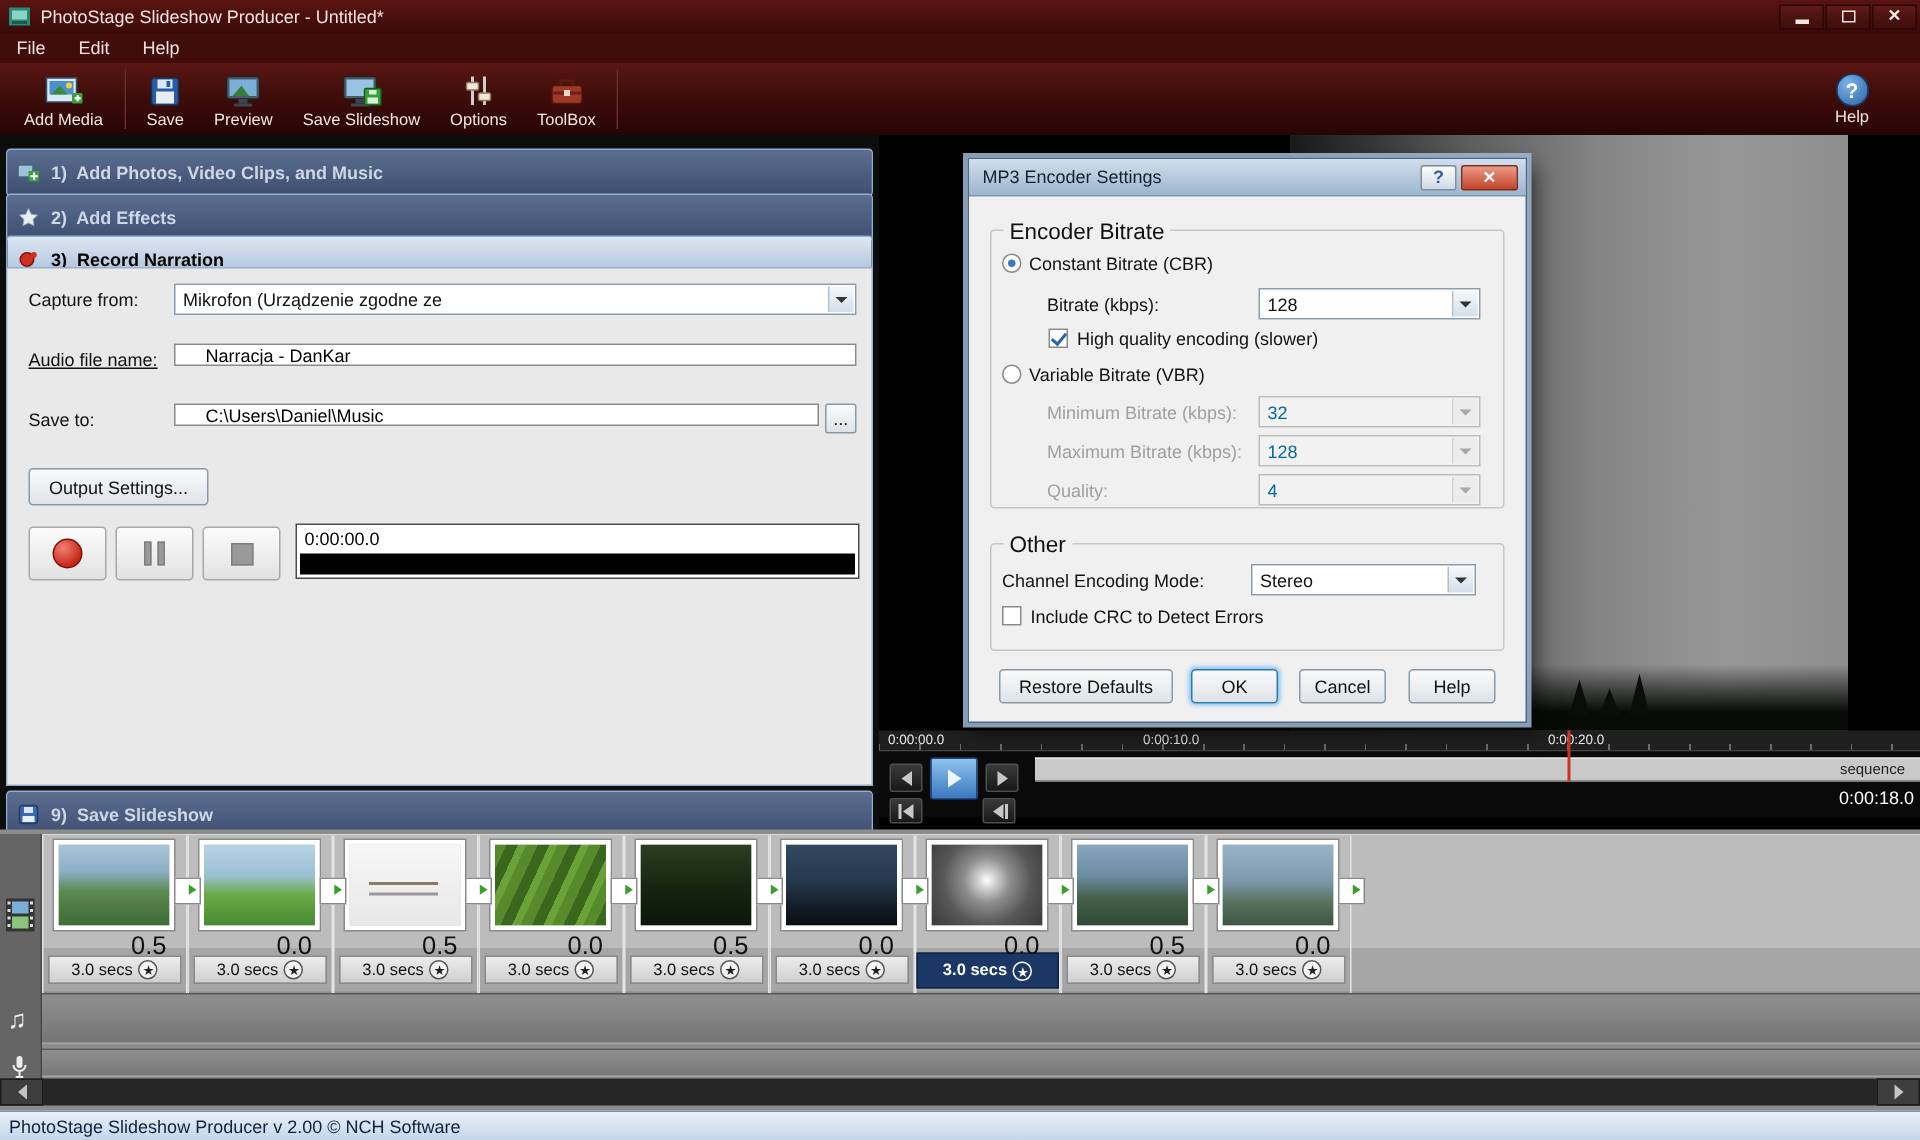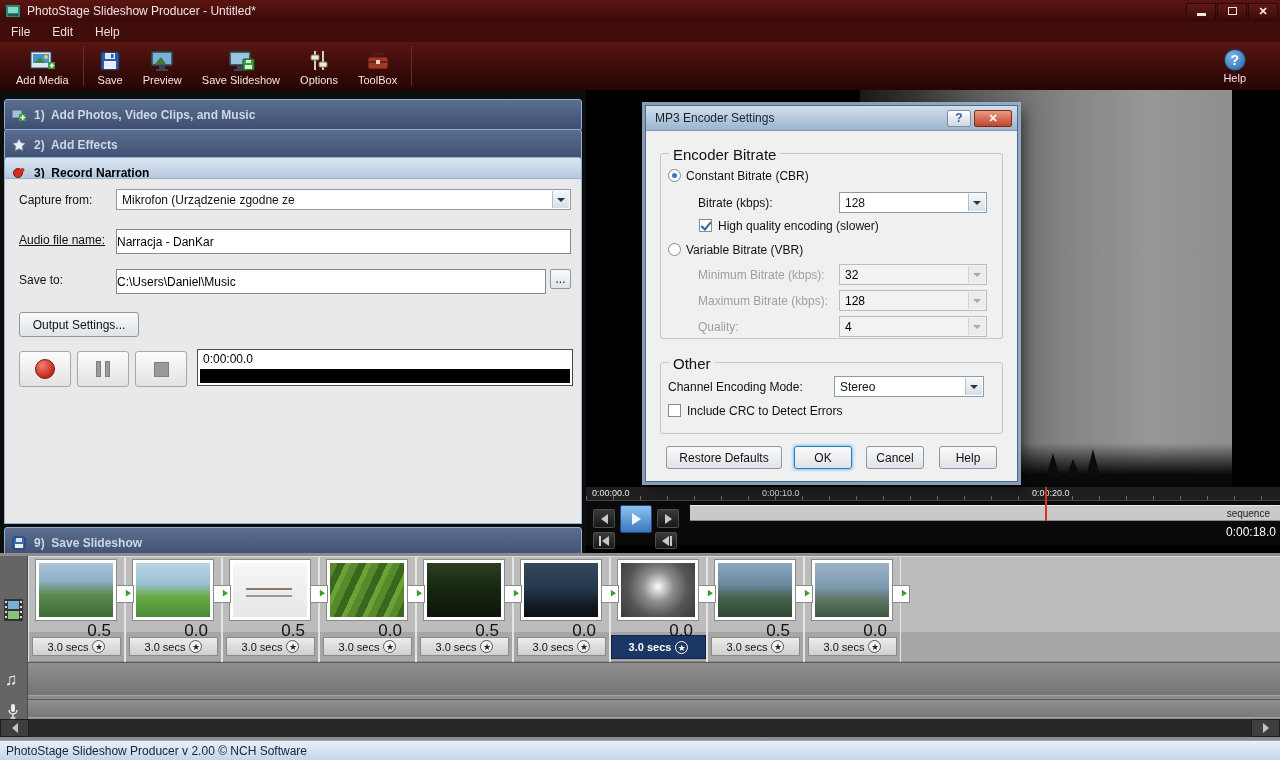"Narracja - DanKar" .text-input { height: 25px -> 15px; padding: 0 0 -> 0 20px }
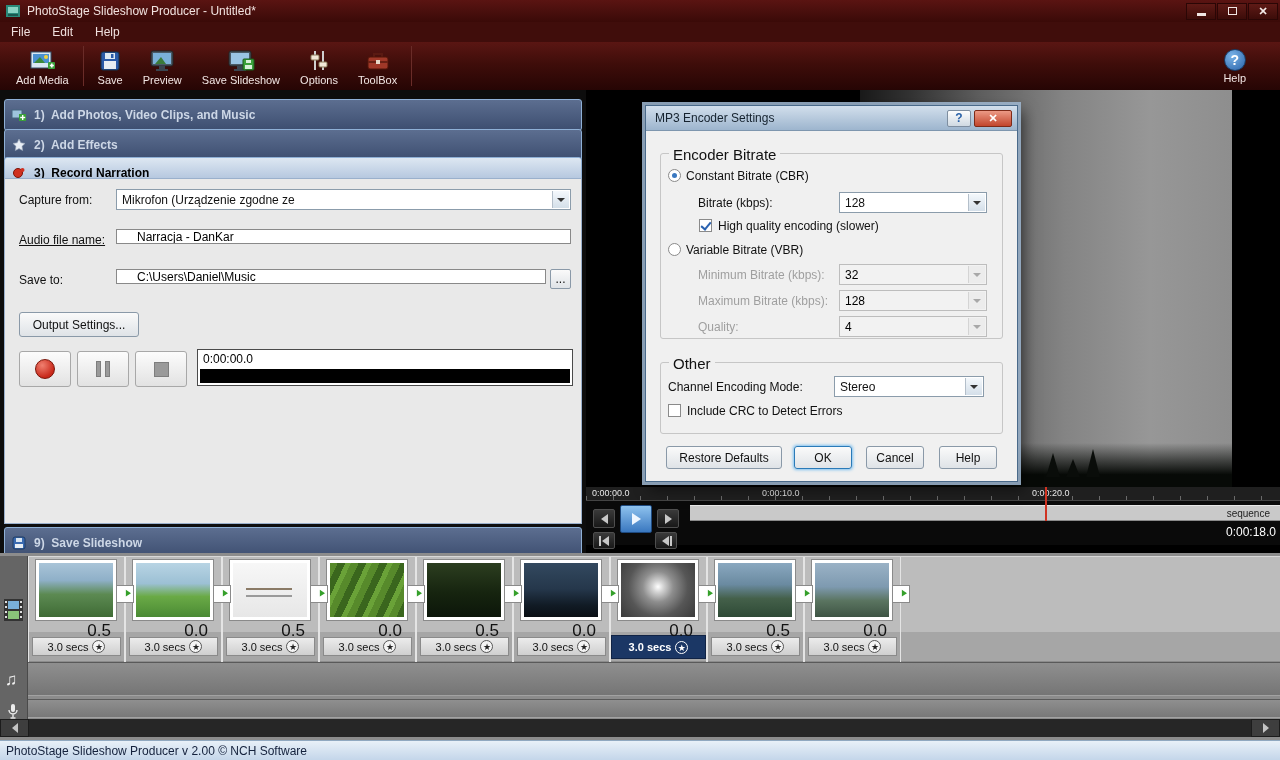"32" .combo.disabled .val { color: #000000 -> #0369a1 }
